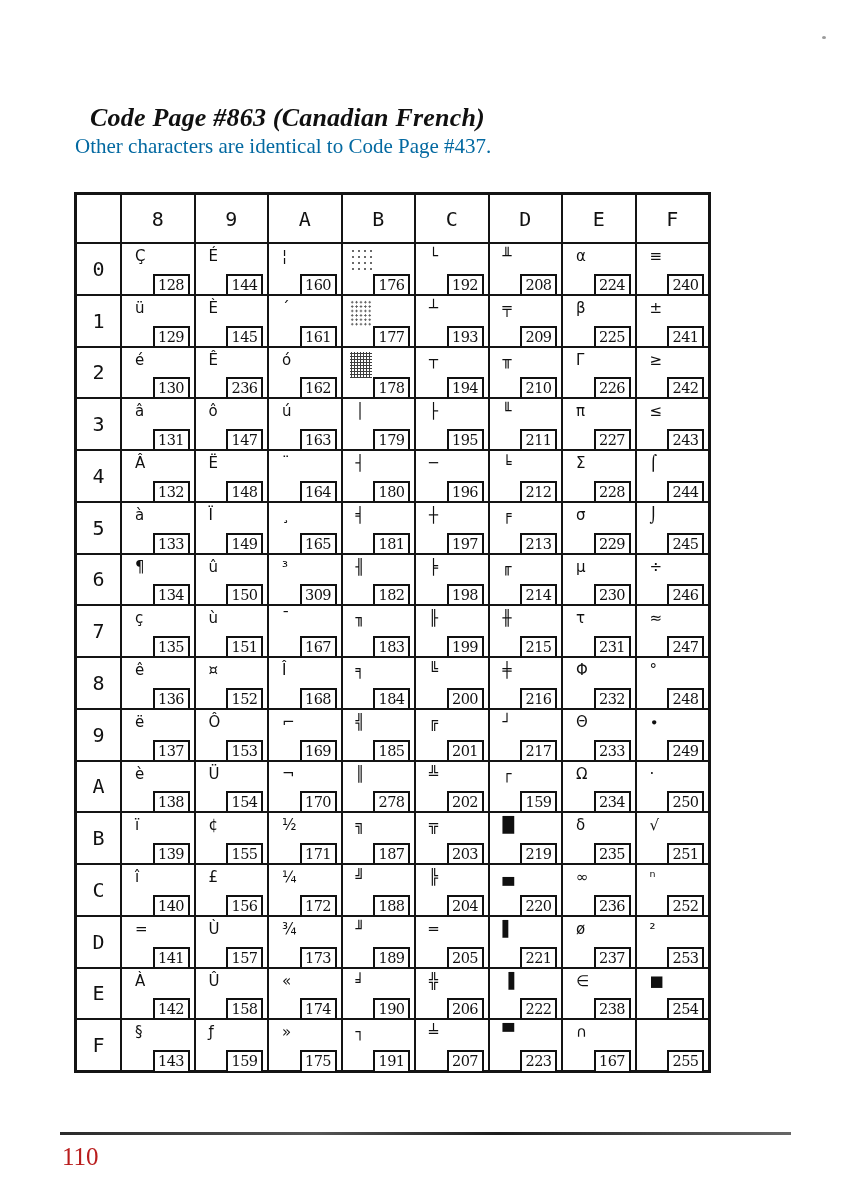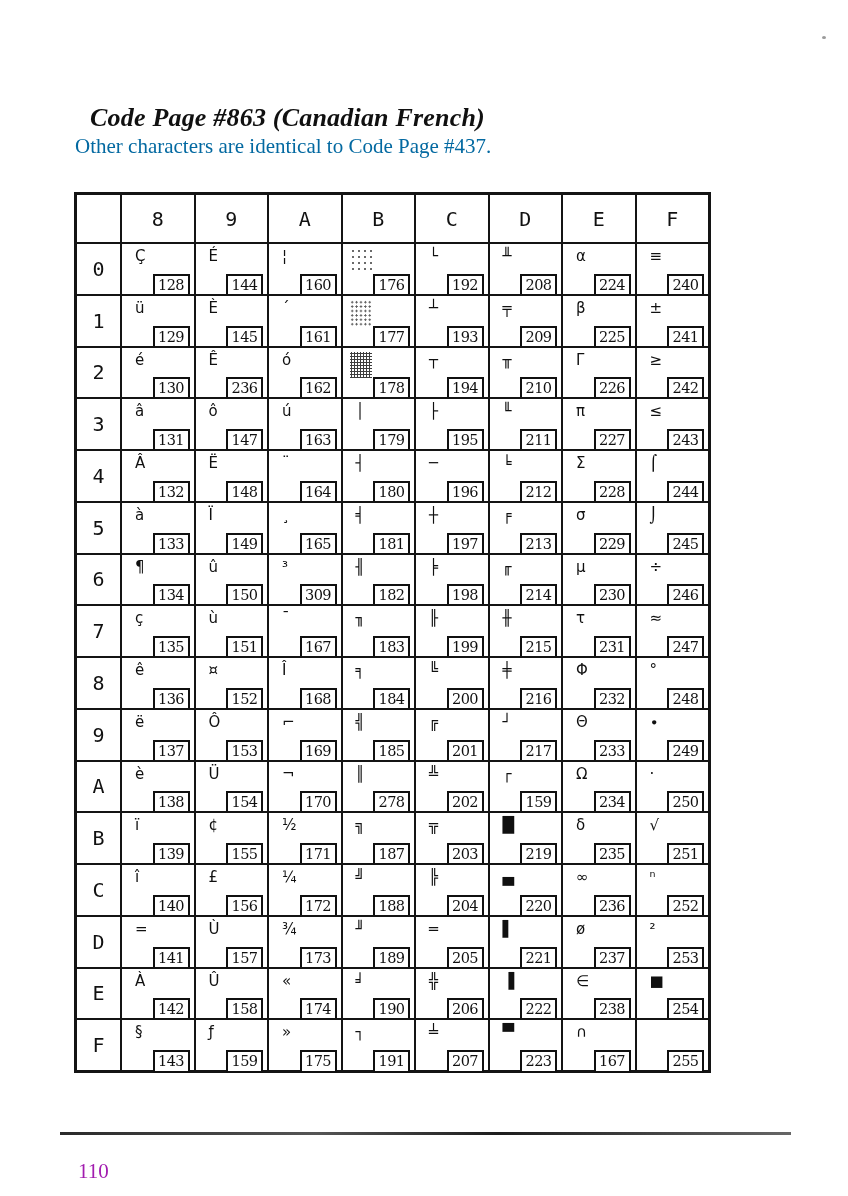"110" .page-number { color: #a21caf -> #b91c1c; font-size: 21px -> 25px; margin: 16px -> 0 }
